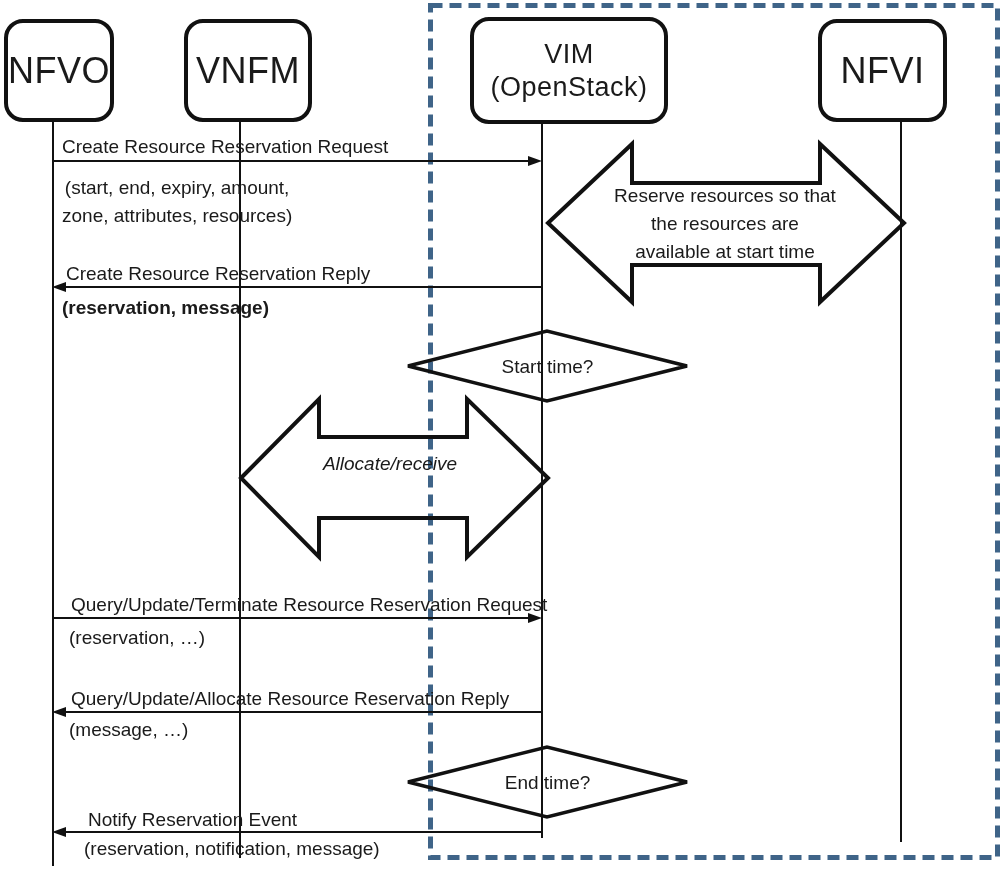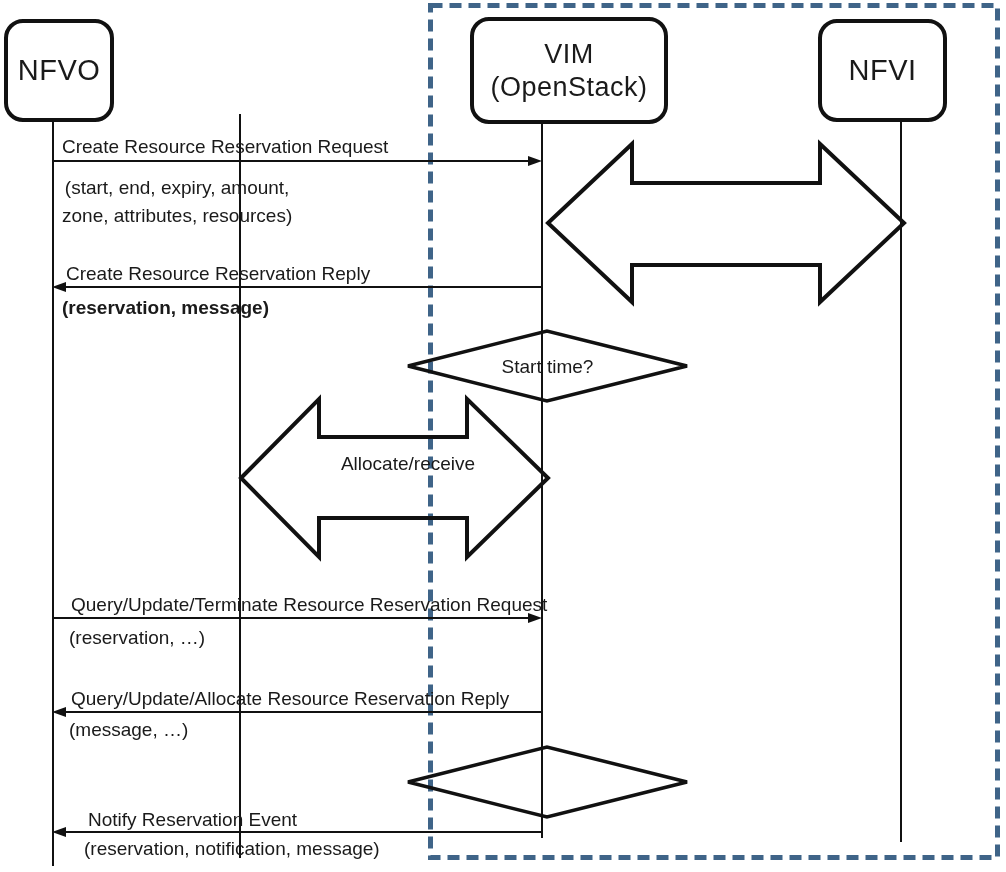"NFVO" .actor { font-size: 29px -> 36px }
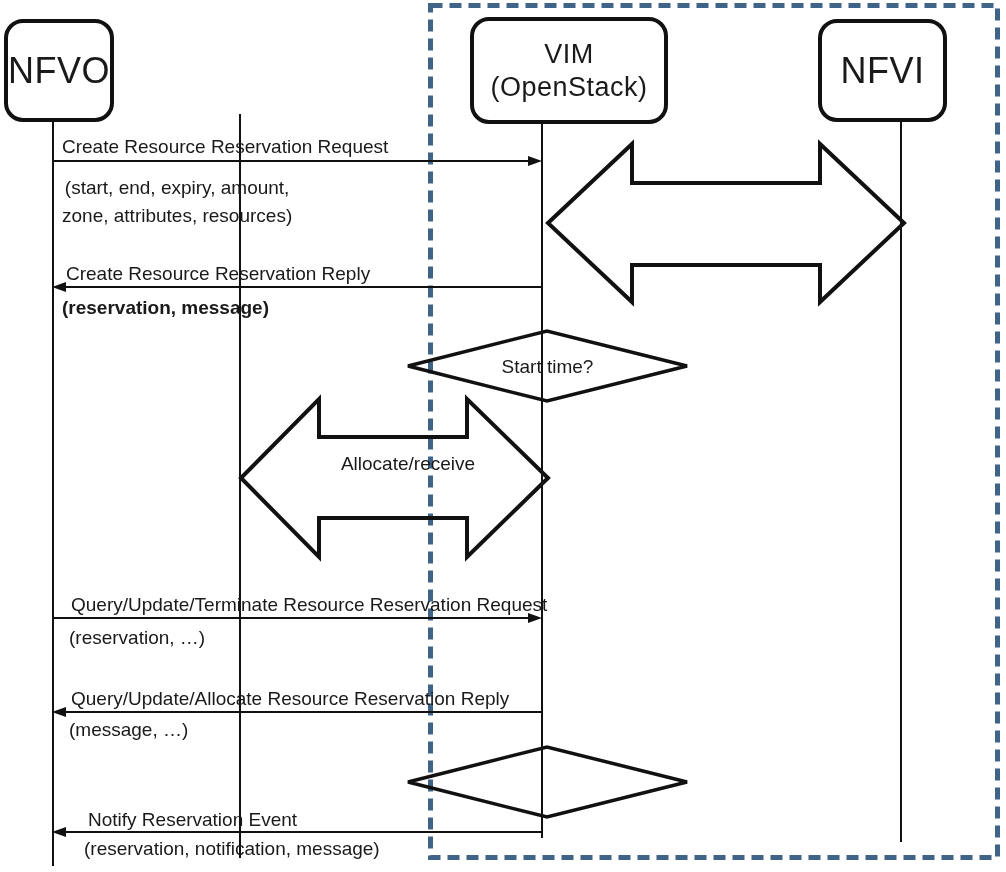"VNFM" div.actor { html: none -> <div> <span>VNFM</span> </div> }
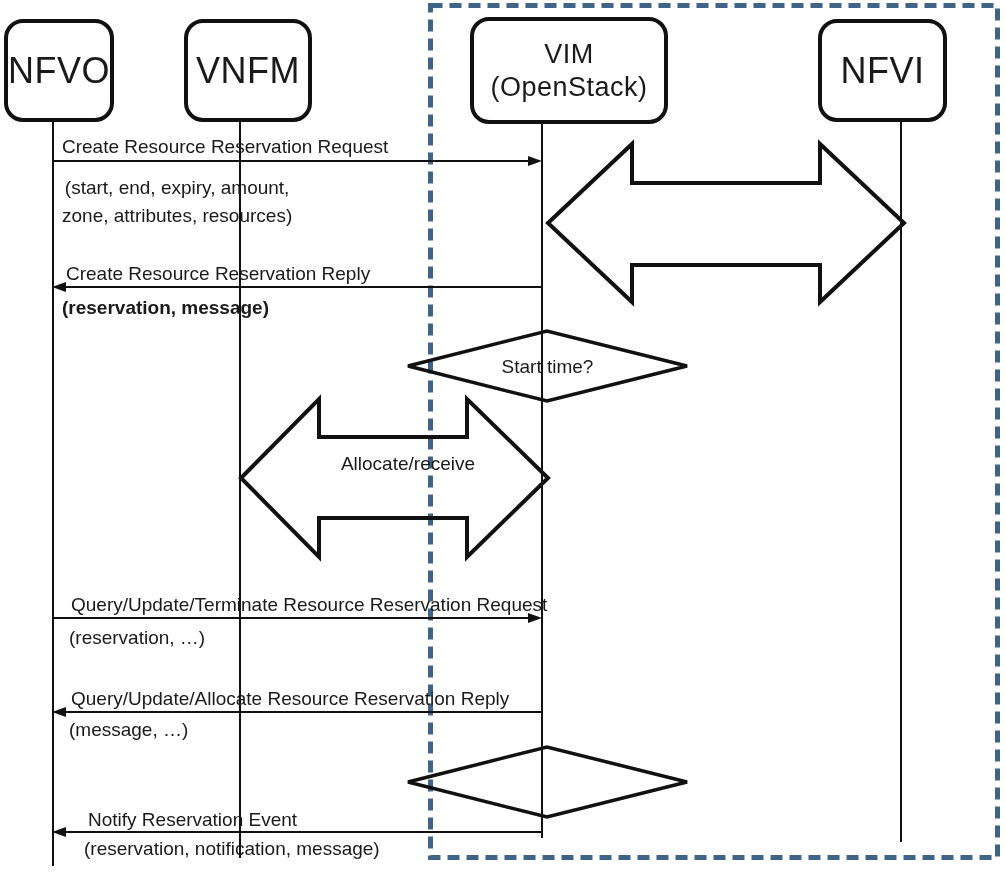"Reserve resources so that" div.shape-label { html: none -> <div> <div>Reserve resources so that</div> <div>the resources are</div> <div>available at start time</div> </div> }
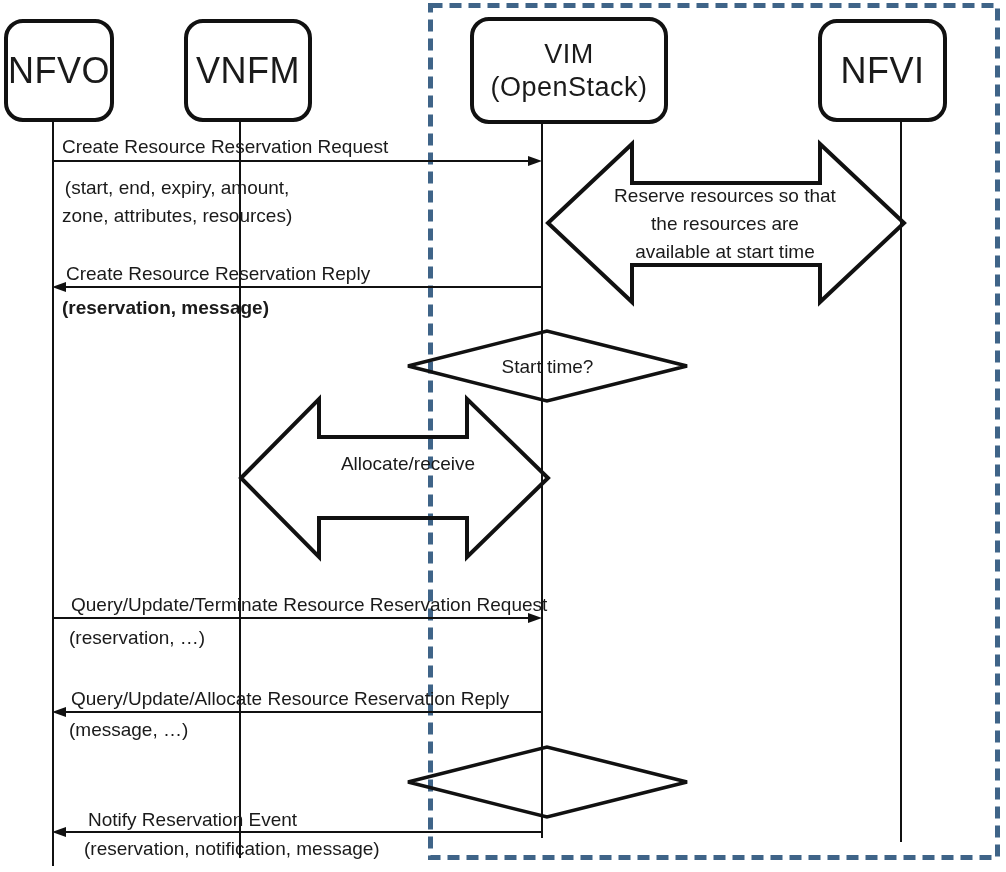"Allocate/receive" div.shape-label { font-style: none -> italic; left: 276px -> 258px }
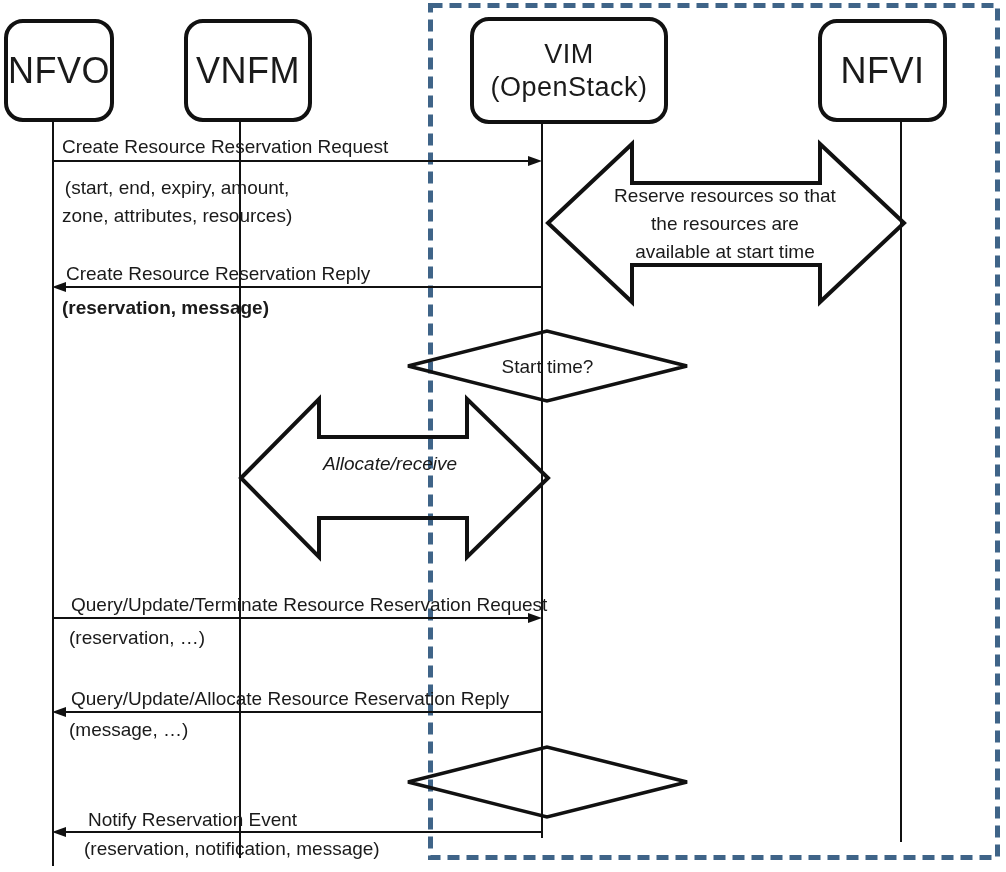"End time?" div.shape-label { html: none -> <div>End time?</div> }
